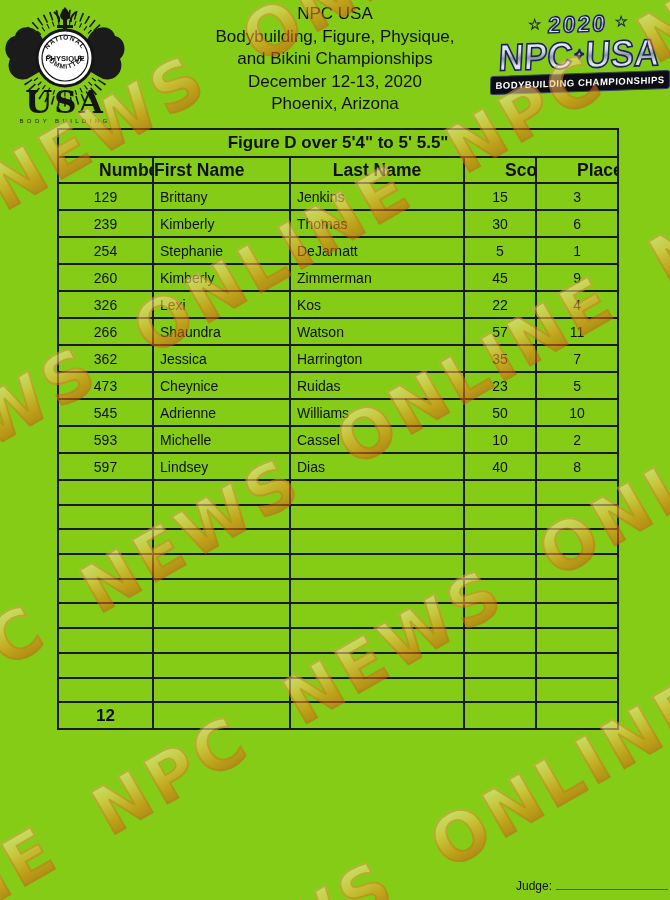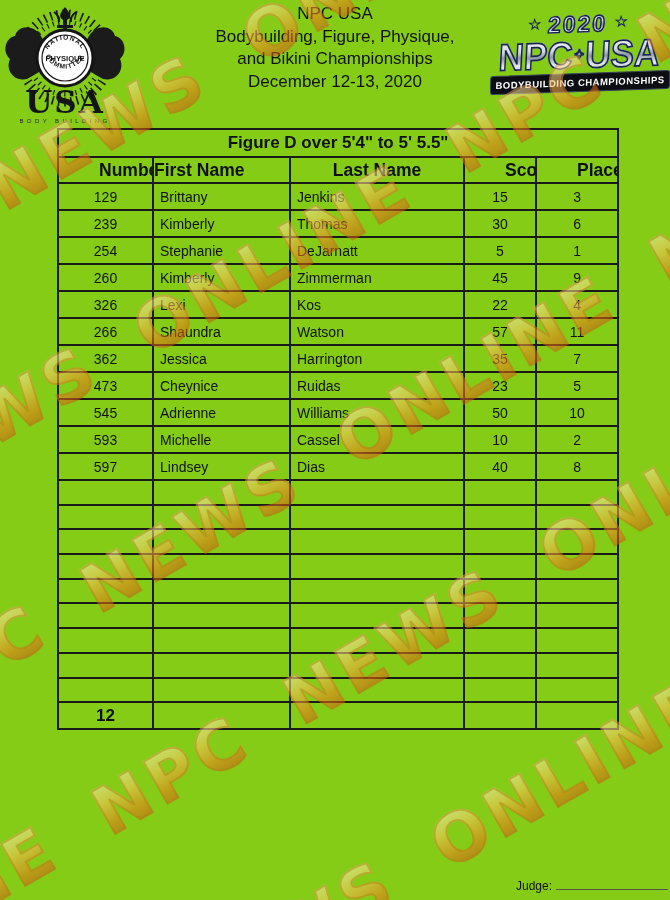"Phoenix, Arizona" div { html: none -> <div>Phoenix, Arizona</div> }
